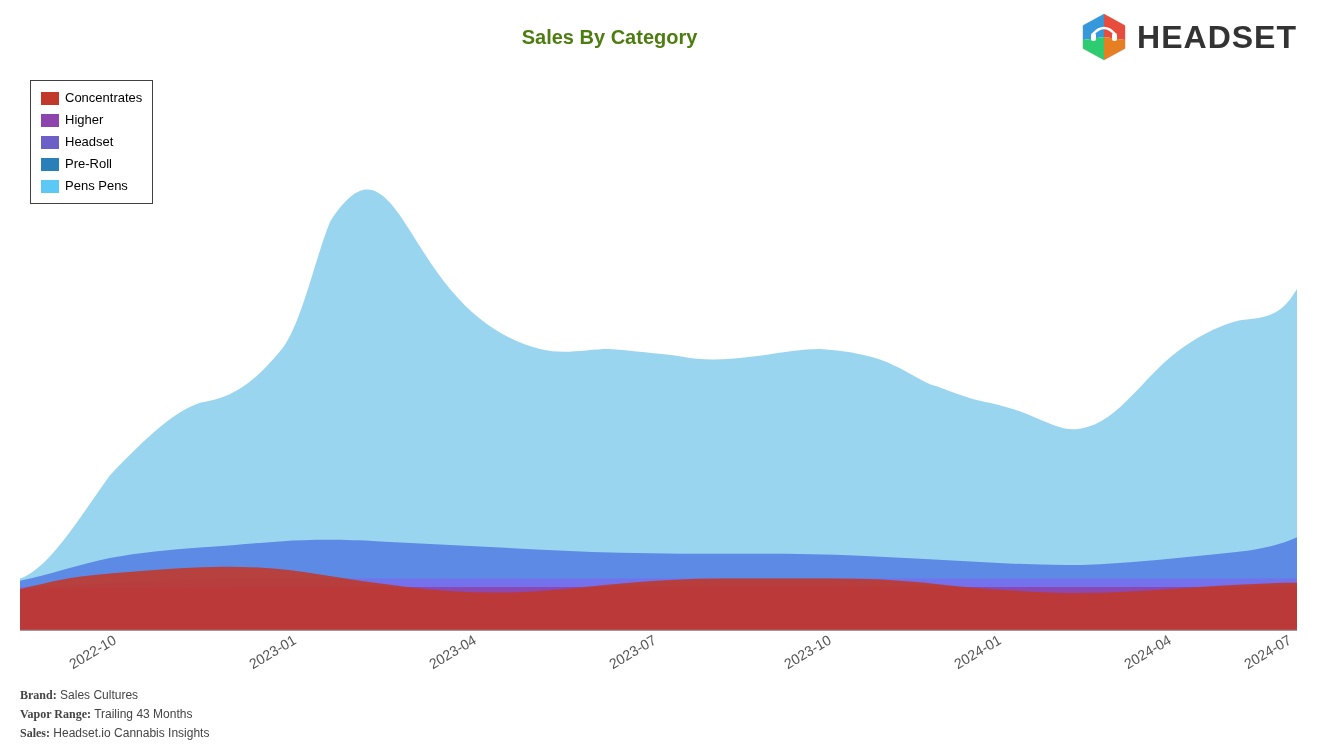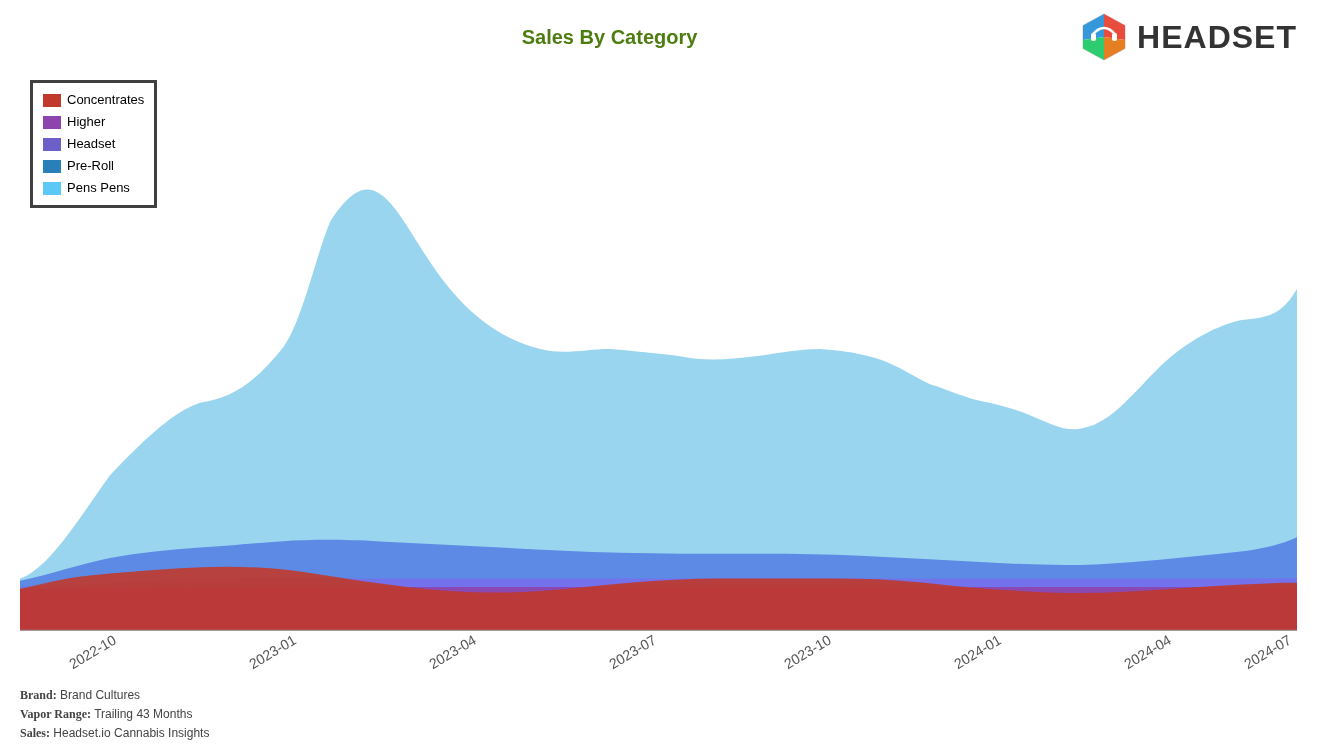"Concentrates" .legend { border: 3px solid #404040 -> 1px solid #404040 }
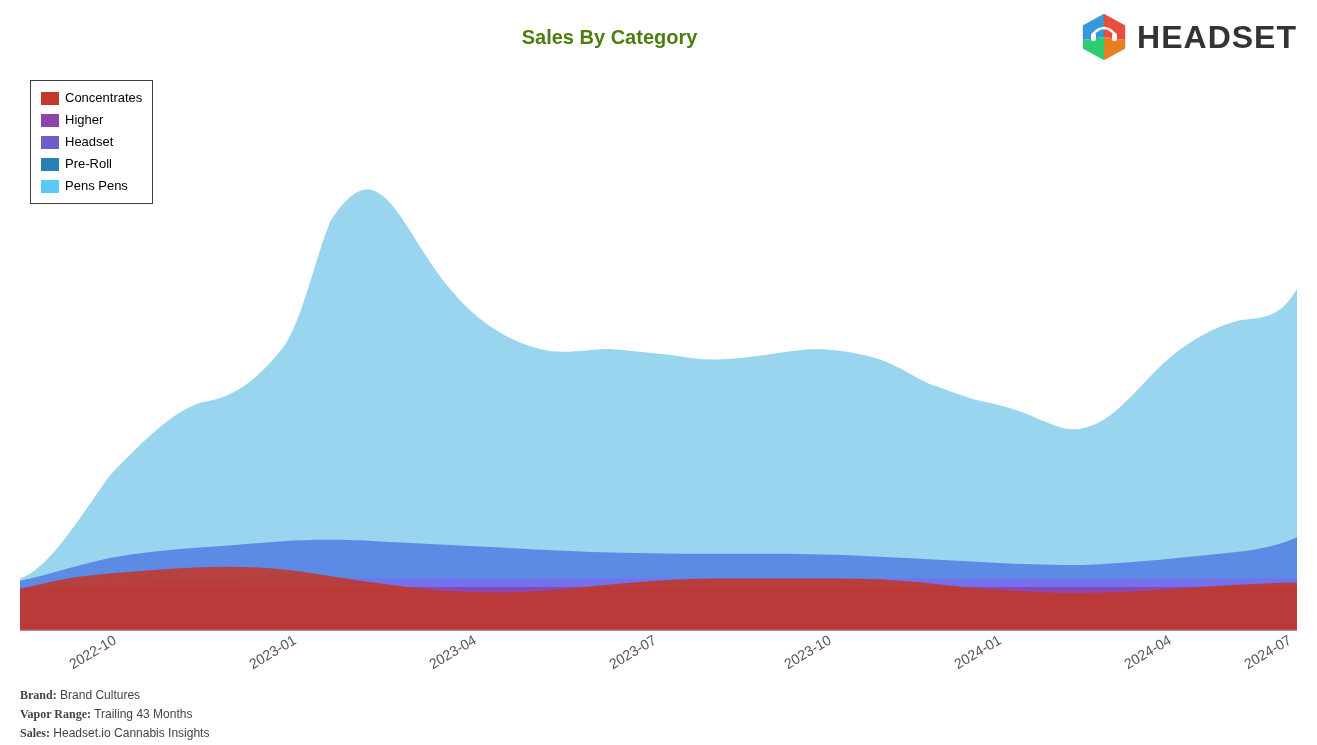"Brand Cultures" span { text: Brand -> Sales }
